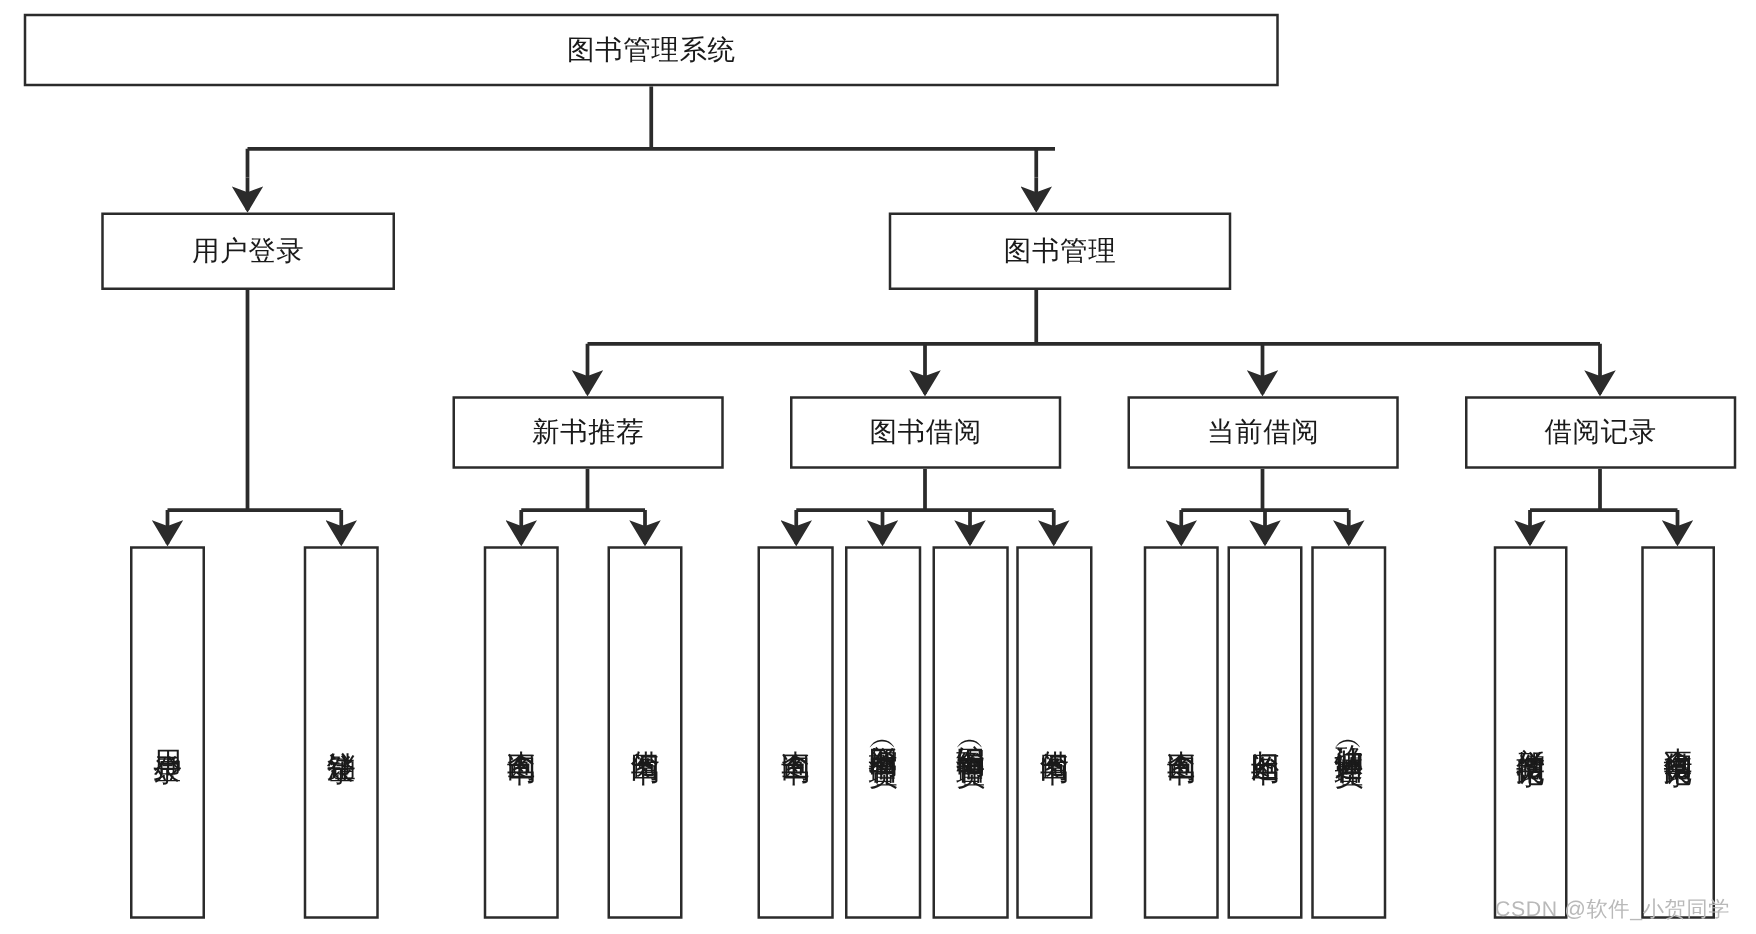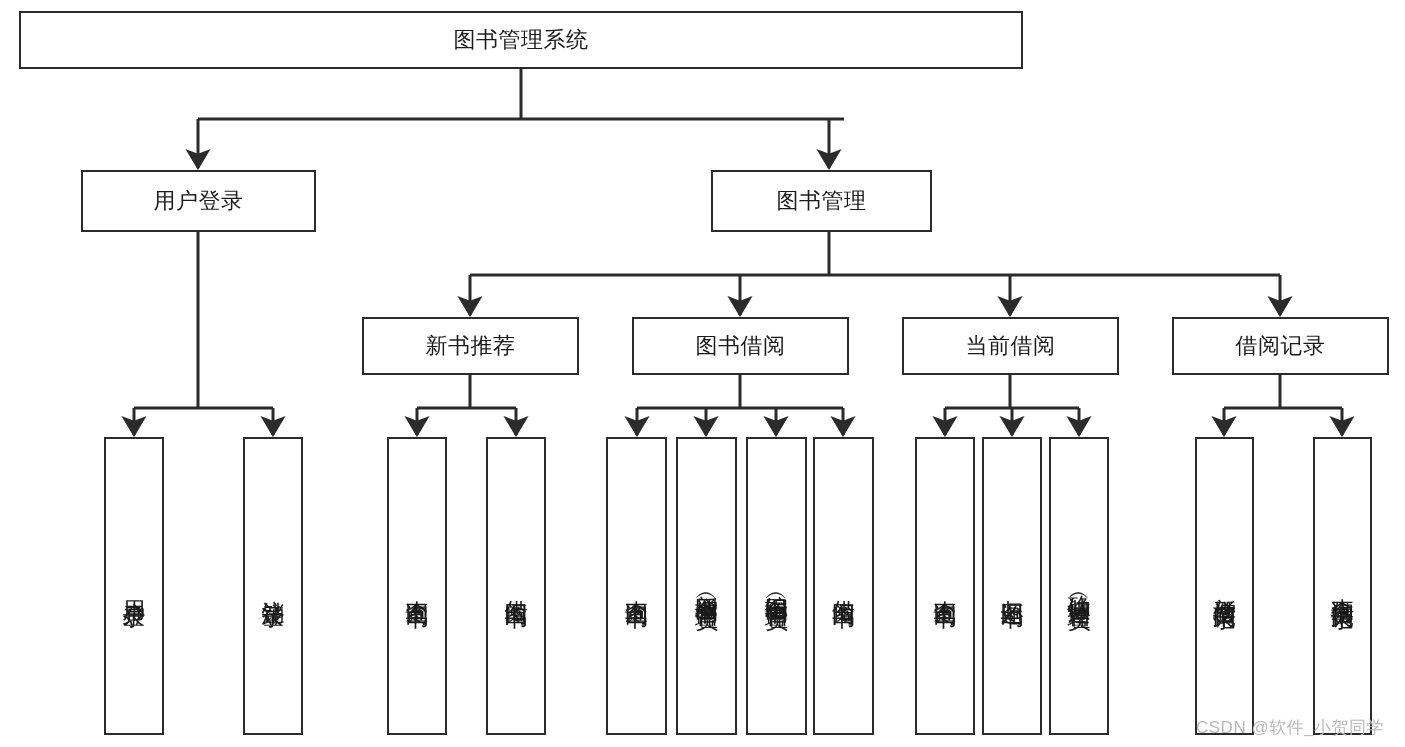"图书管理" div.node { width: 221px -> 274px }
